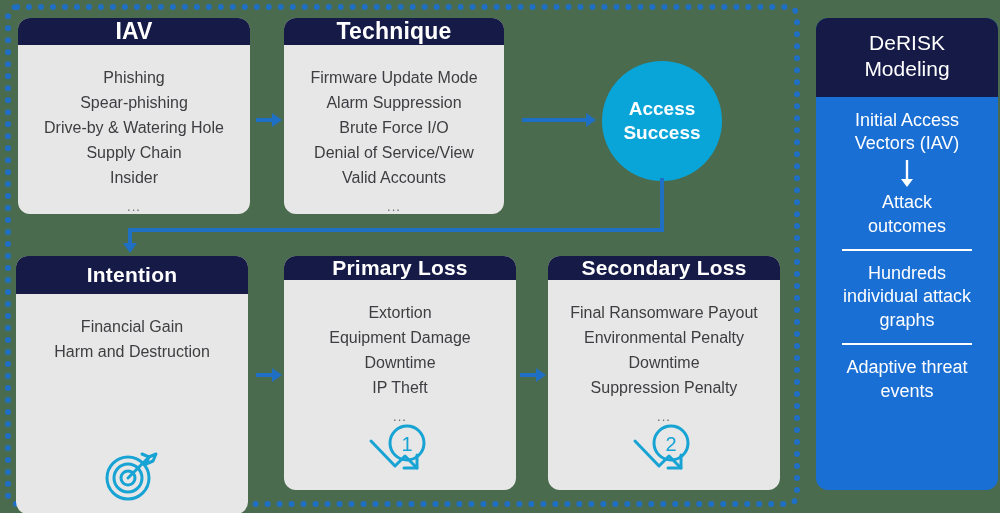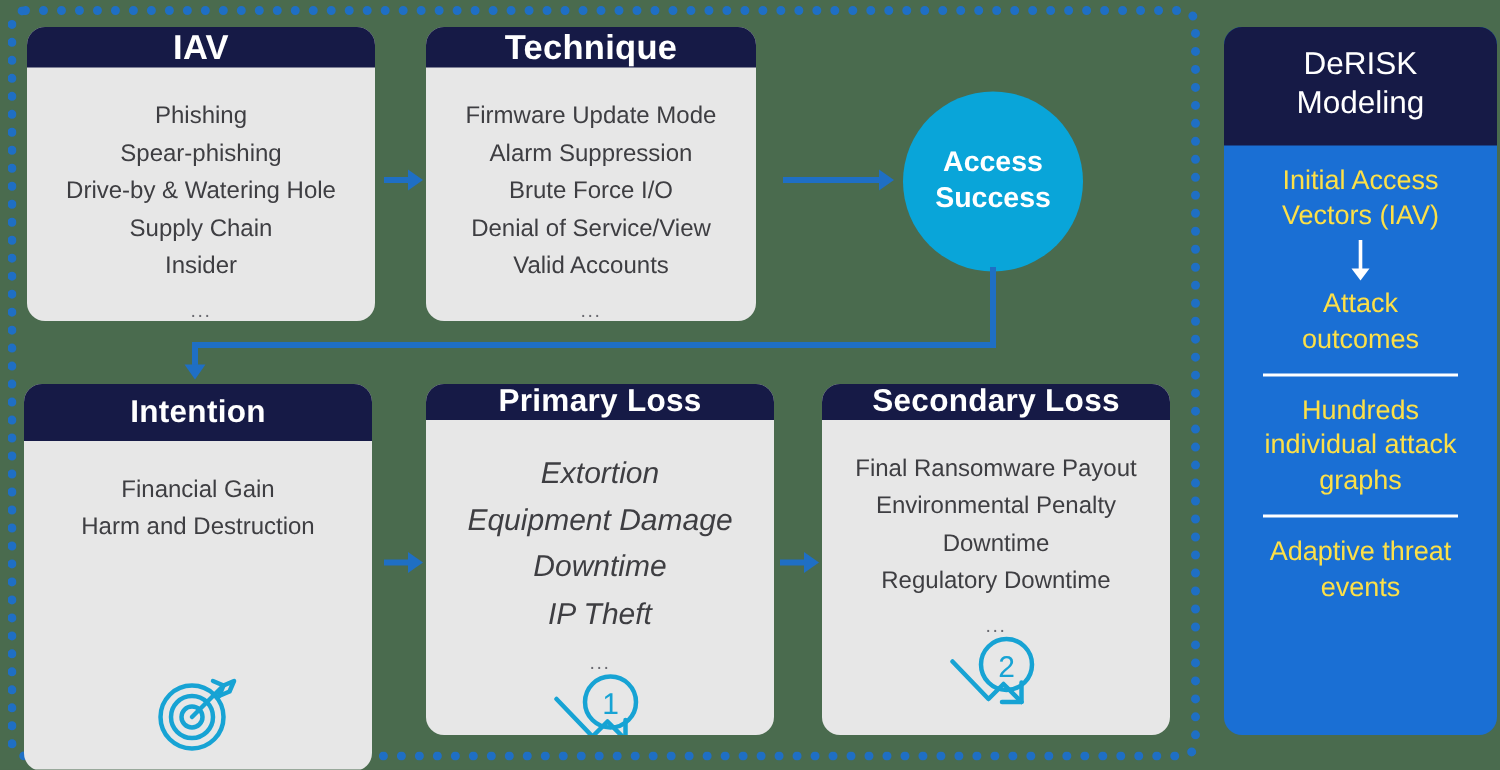"Initial Access" .panel-block { color: #fde047 -> #ffffff }
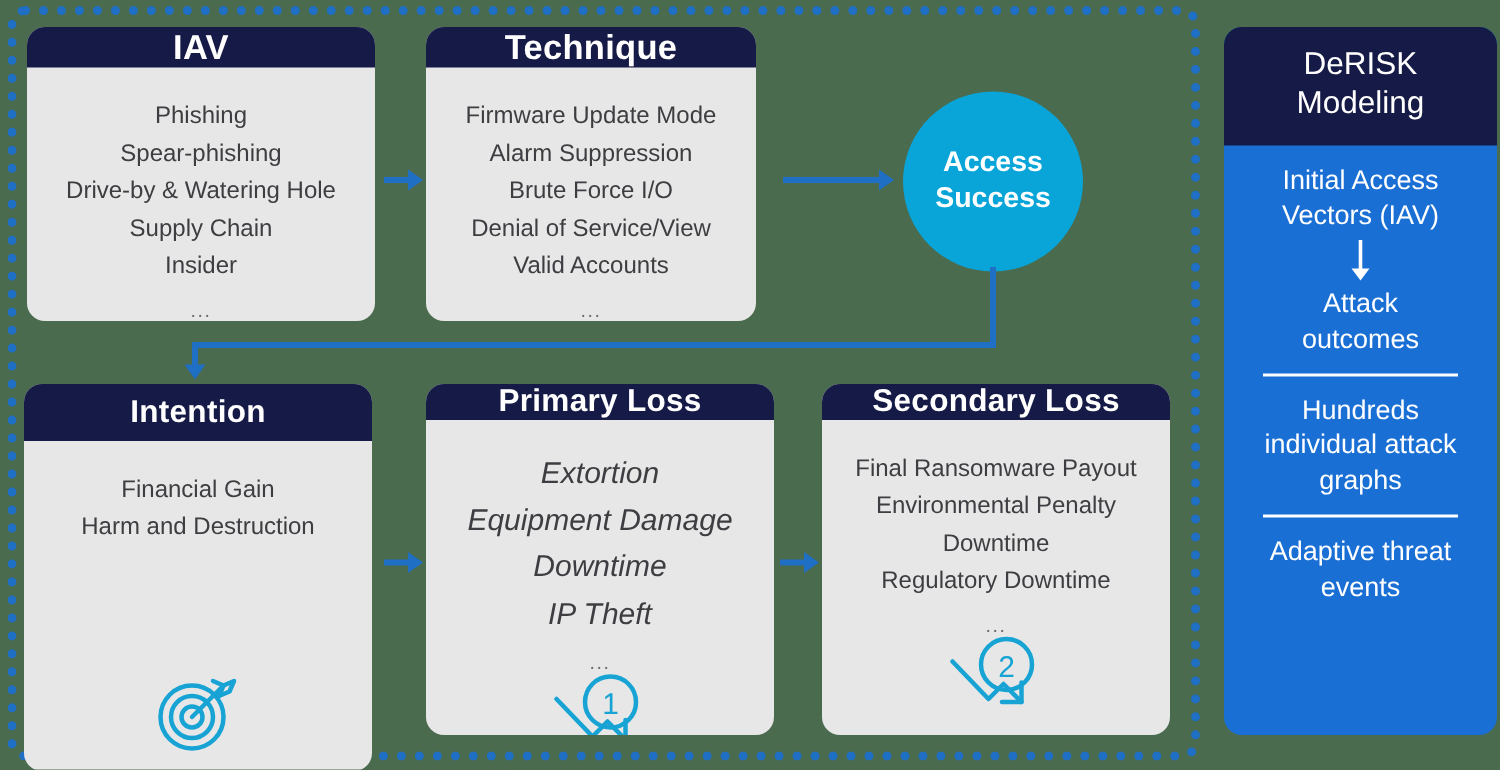"Extortion" #card-primary .card-body .line { font-size: 20px -> 16px; font-style: italic -> none }
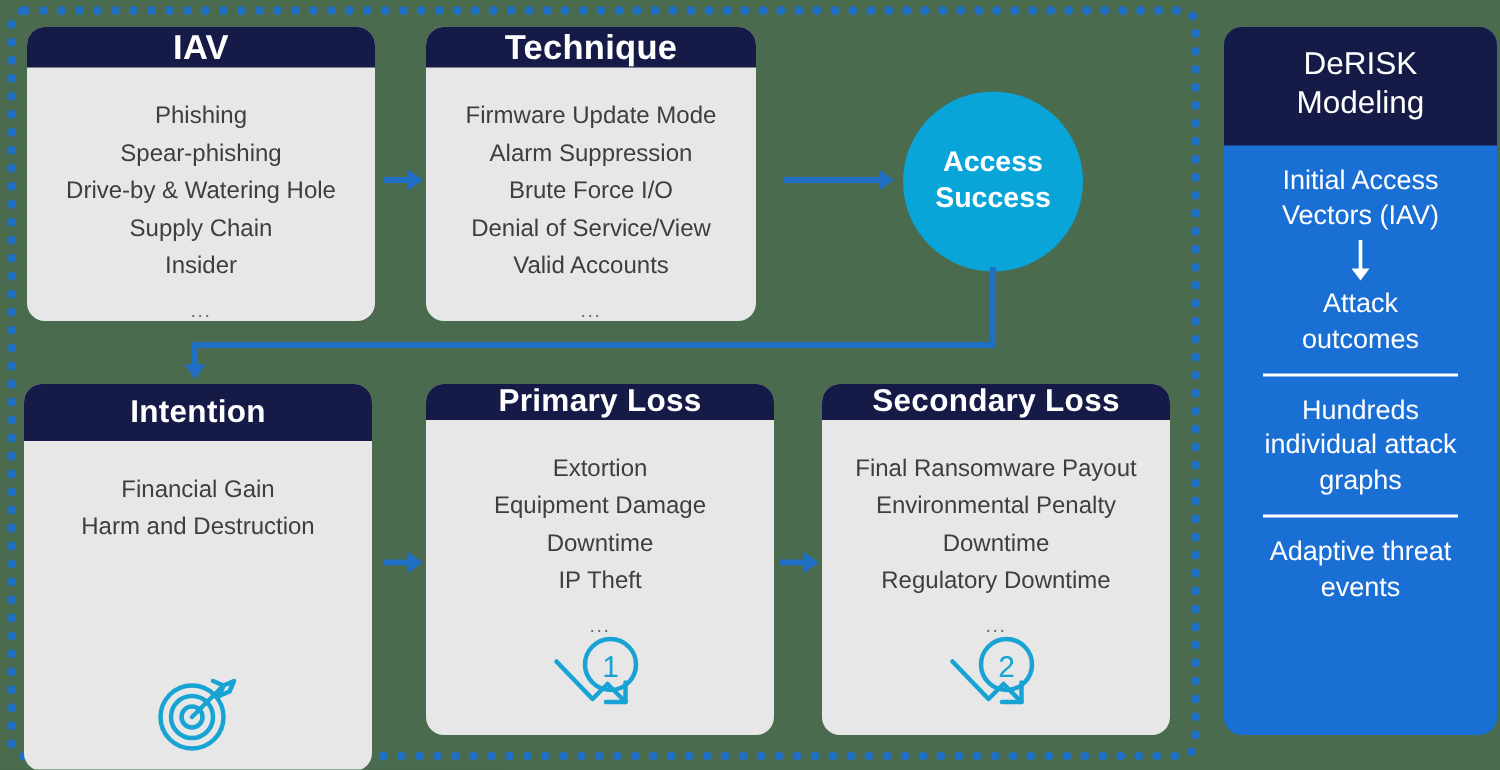"Regulatory Downtime" div.line { text: Regulatory Downtime -> Suppression Penalty }
